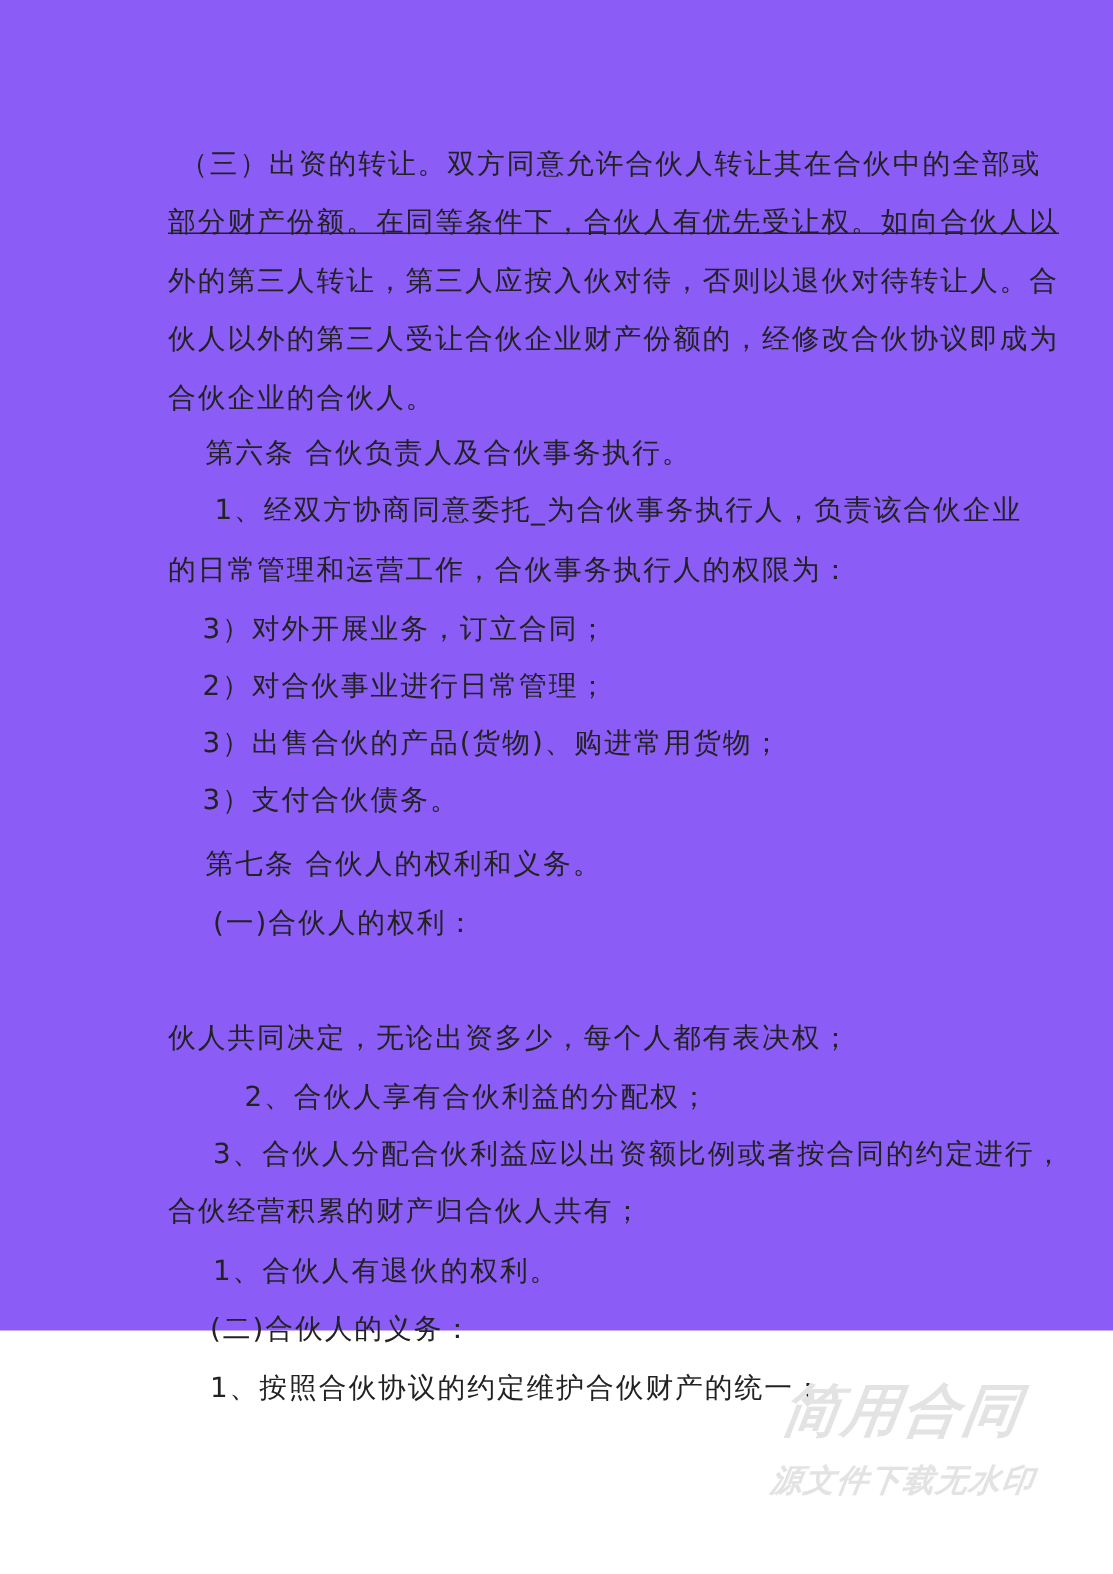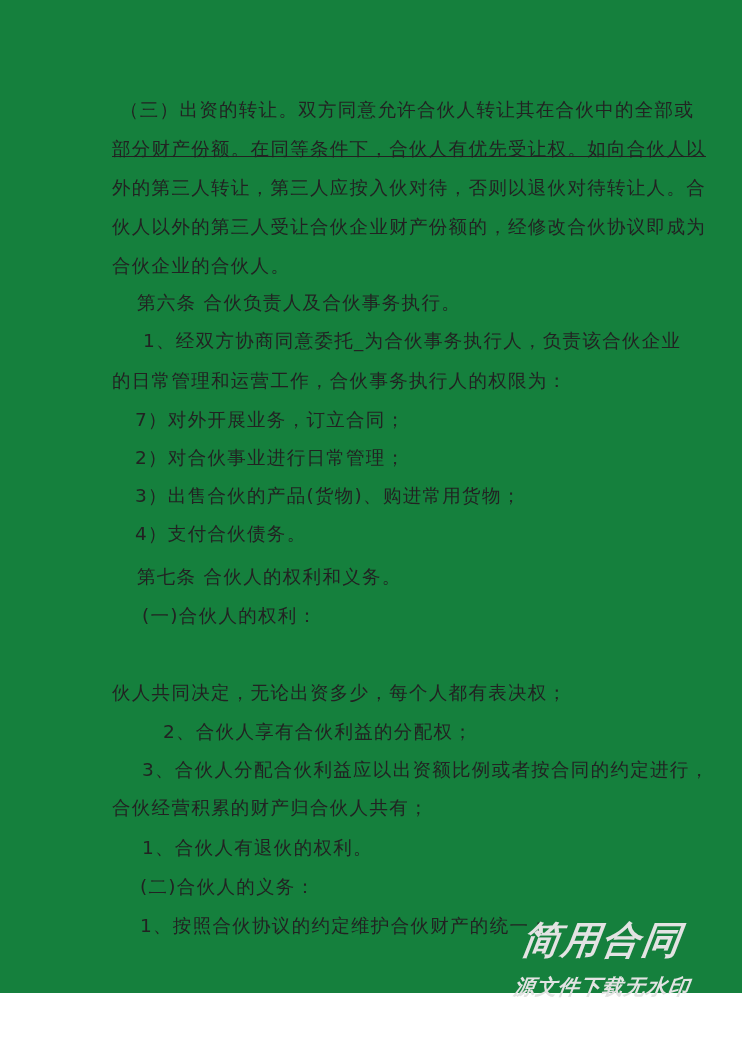"（三）出资的转让。双方同意允许合伙人转让其在合伙中的全部或" .page { background: #15803d -> #8b5cf6; height: 993px -> 887px }
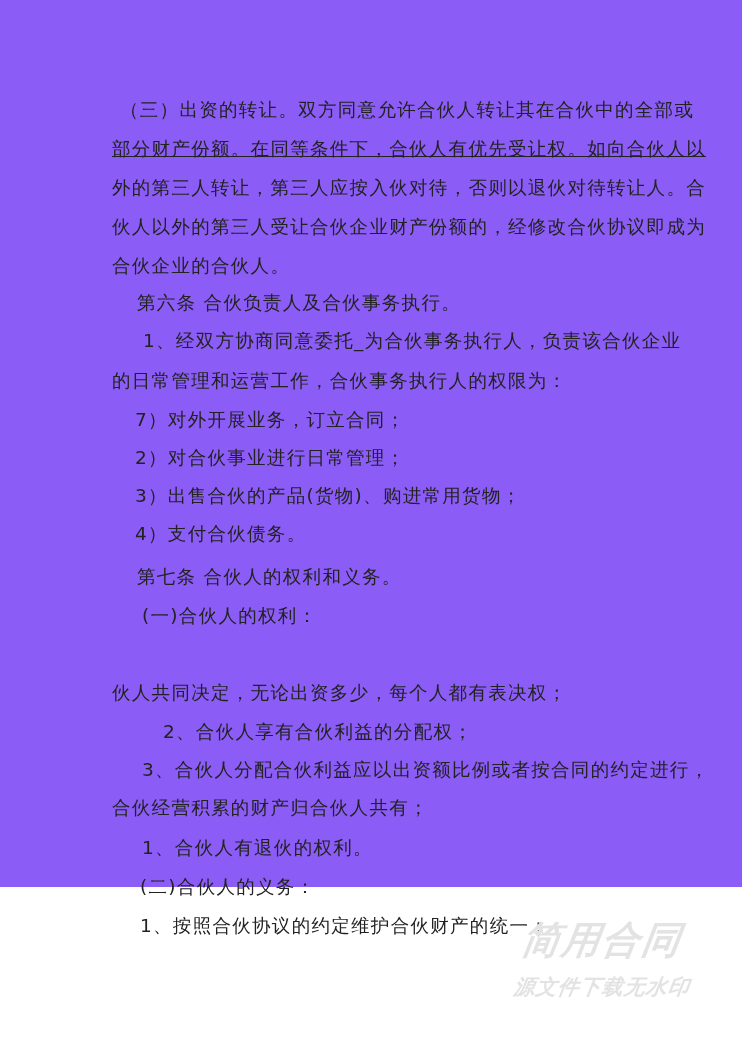"7）对外开展业务，订立合同；" div.line { text: 7 -> 3 }
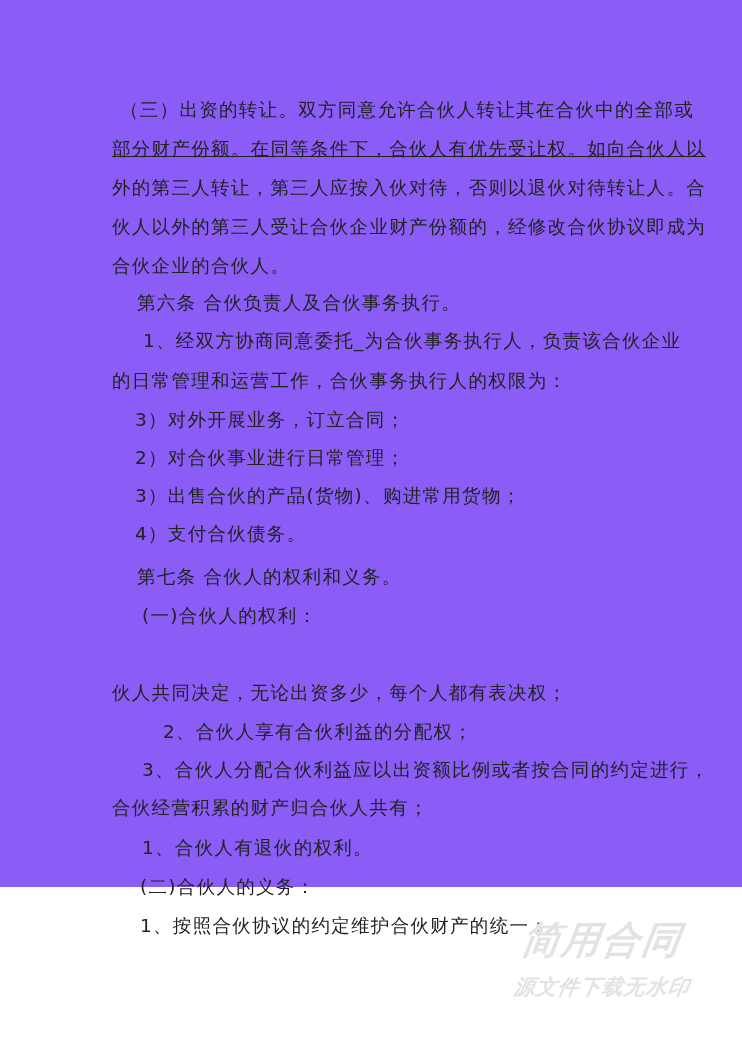"4）支付合伙债务。" div.line { text: 4 -> 3 }
